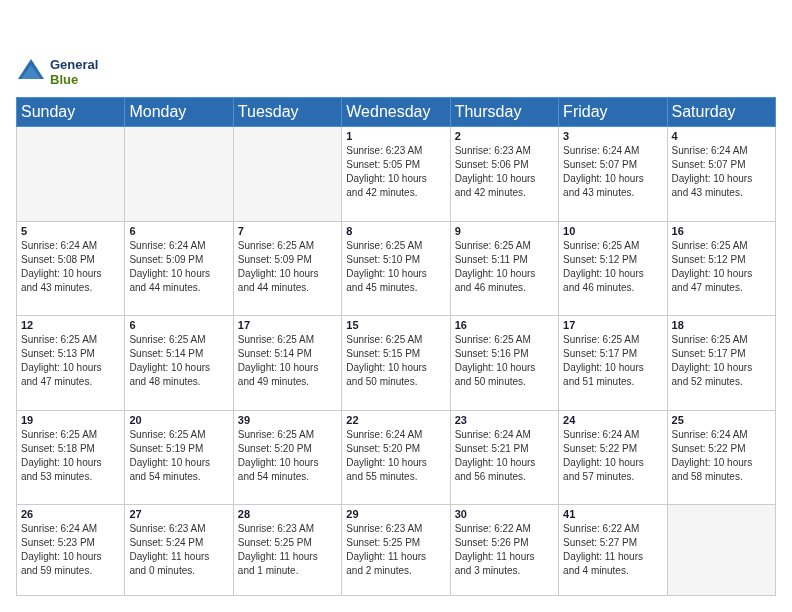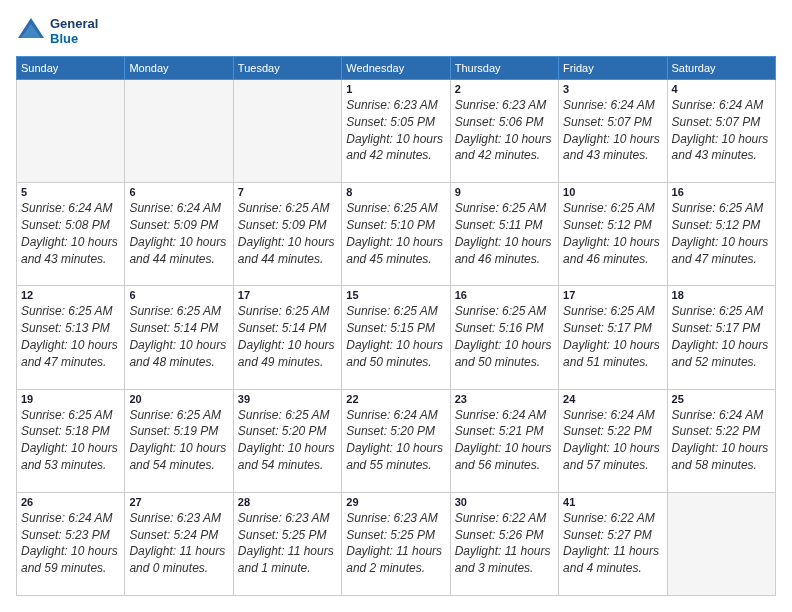"General" .header { margin-top: none -> 41px }
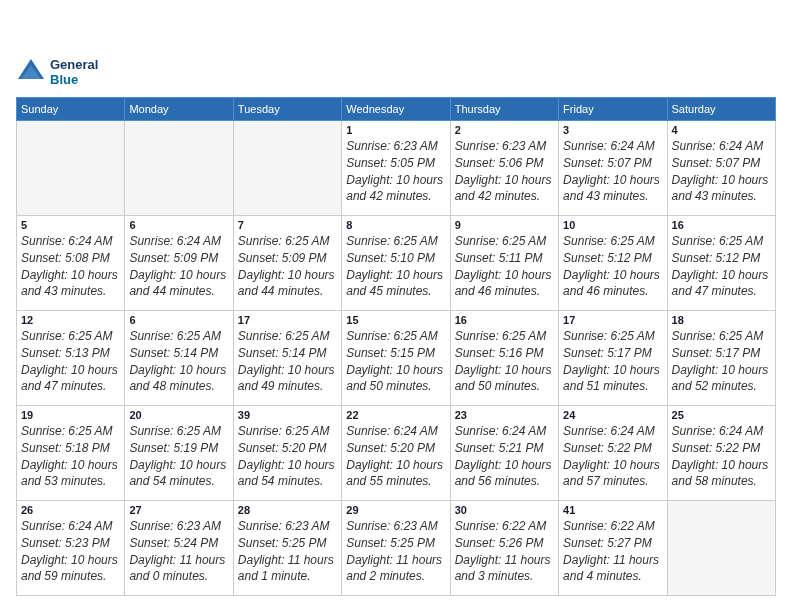"Blue" div { color: #0369a1 -> #4d7c0f }
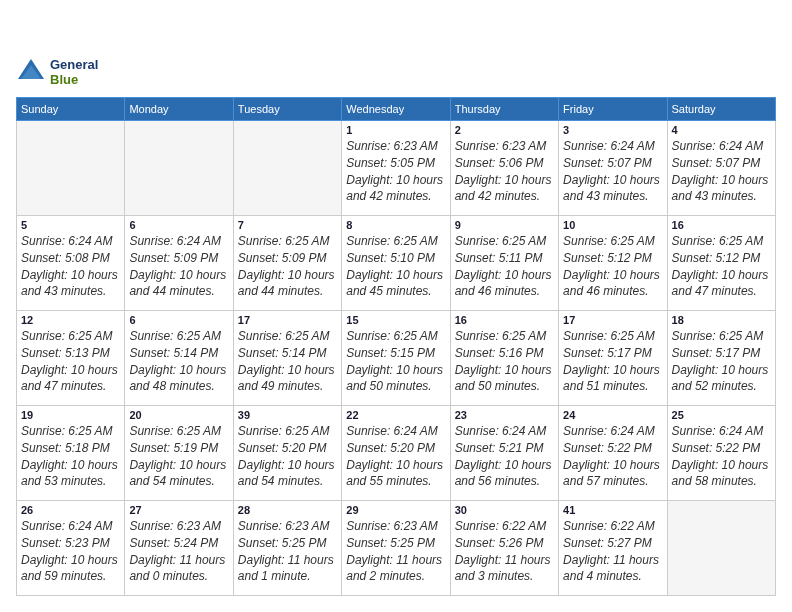"Sunday" .calendar th { font-size: 11px -> 16px }
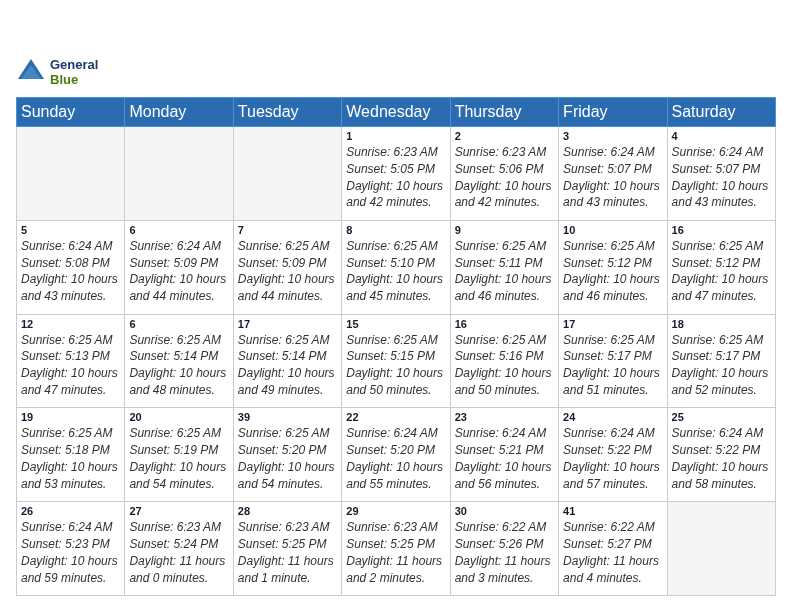"Sunrise: 6:23 AM" .cell-text { font-size: 12px -> 10px; font-style: italic -> none }
